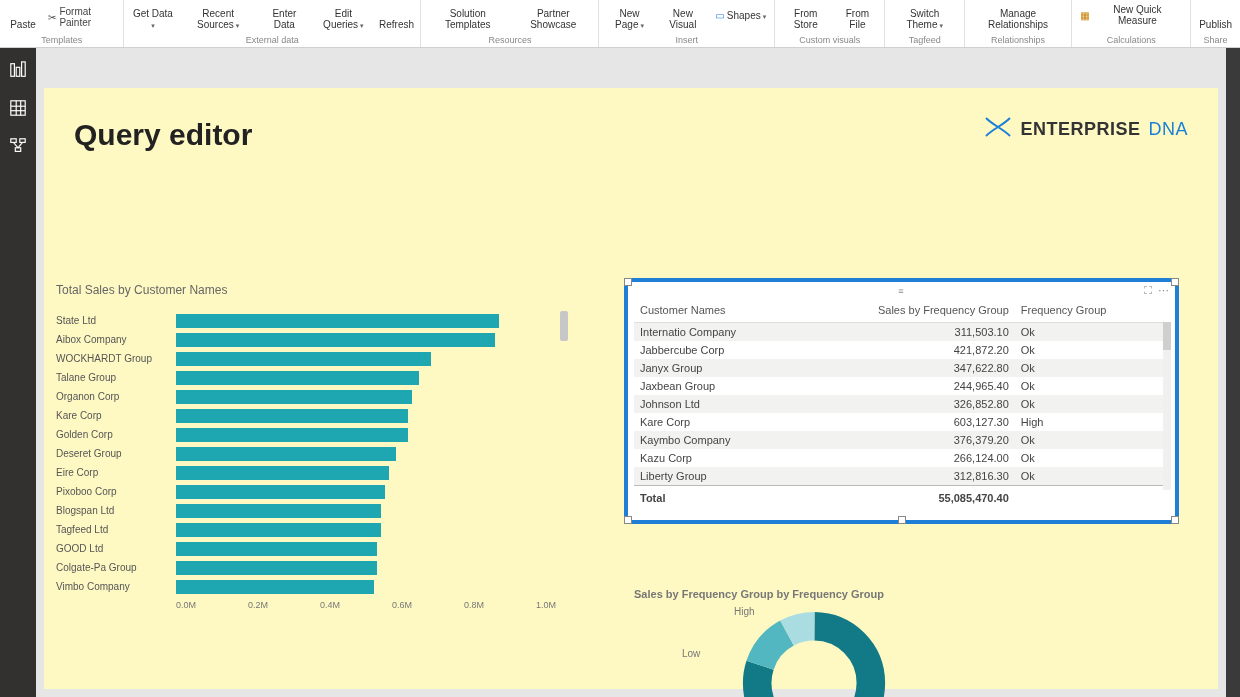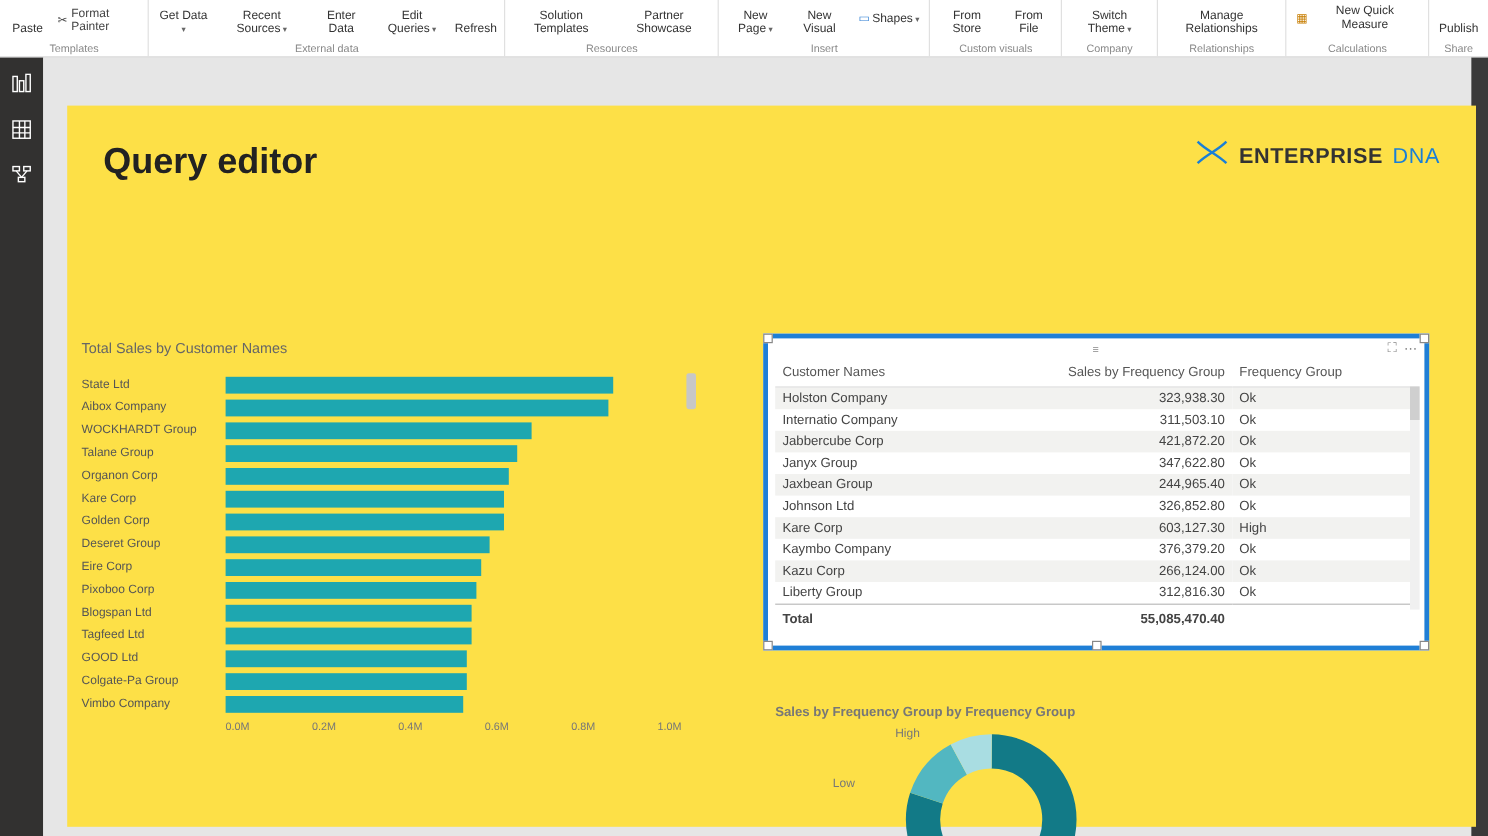"Company" div.ribbon-group-label { text: Company -> Tagfeed }
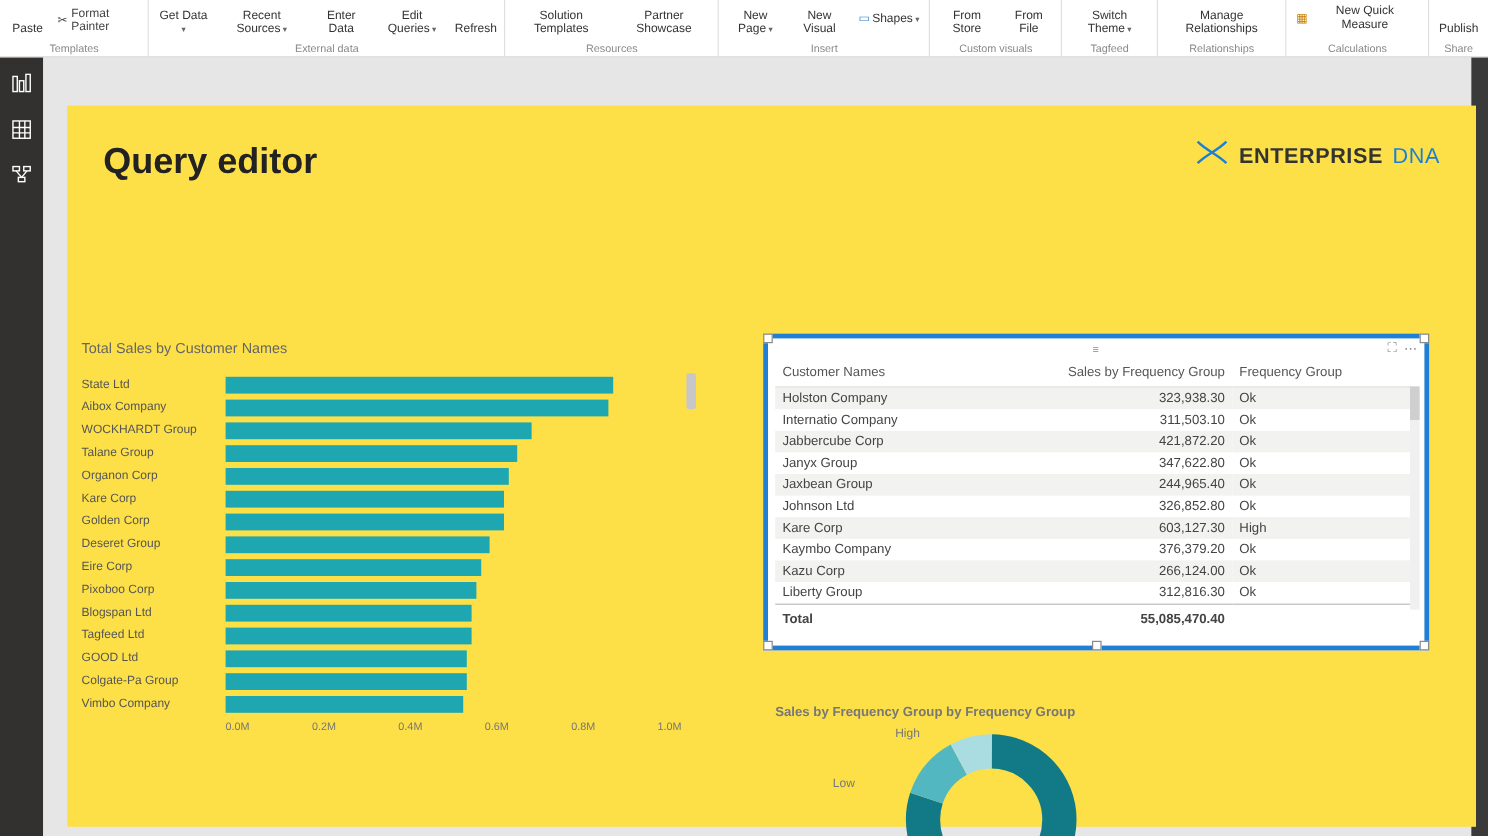"Query editor" .canvas { background: #fde047 -> #fef9c3; margin-left: 12px -> none }
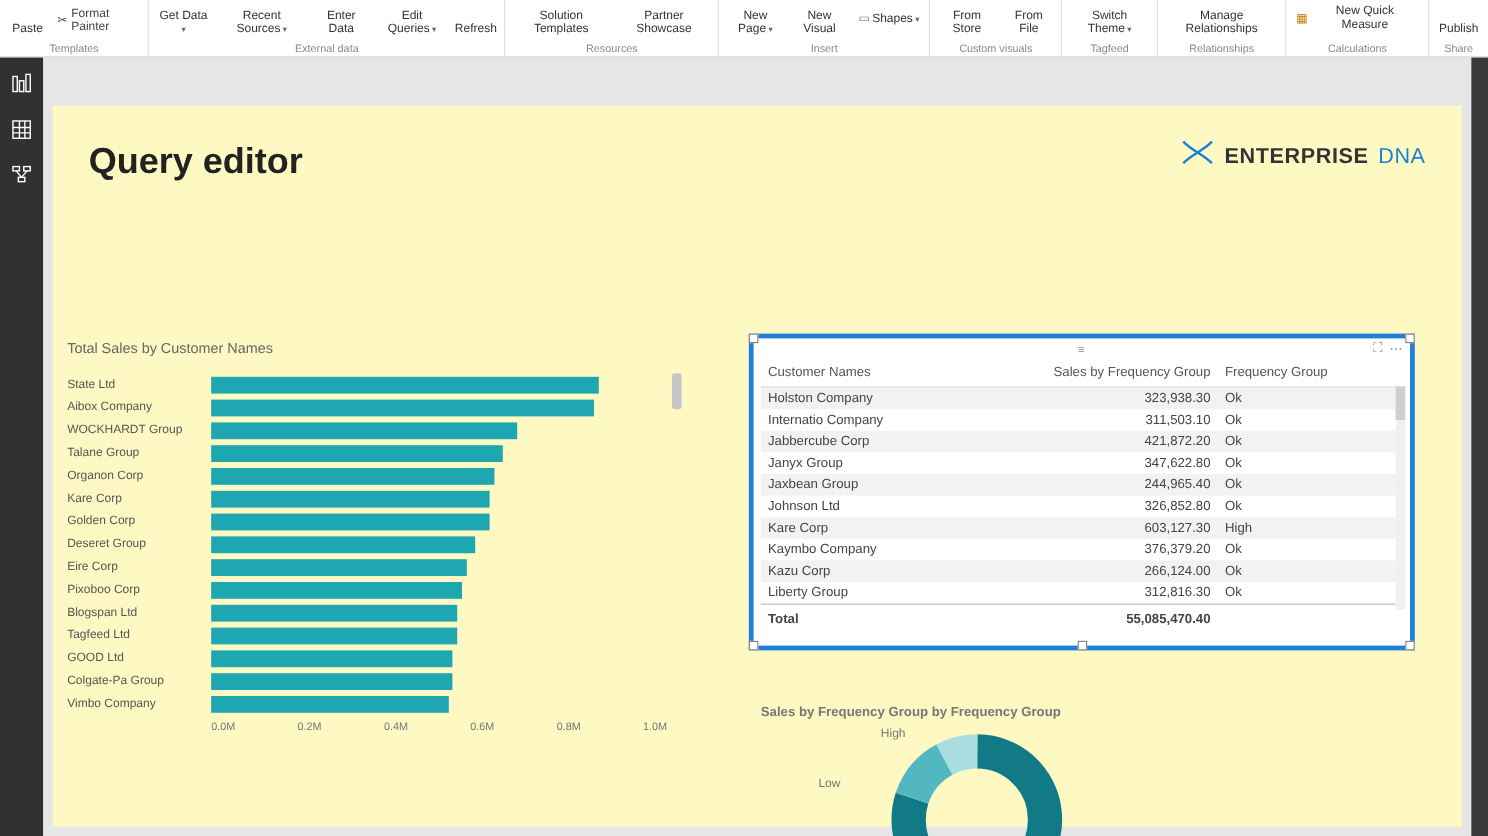"Holston Company" tr { html: <tr> <td>Holston Company</td> <td>323,938.30</td> <td>Ok</td> </tr> -> none }
